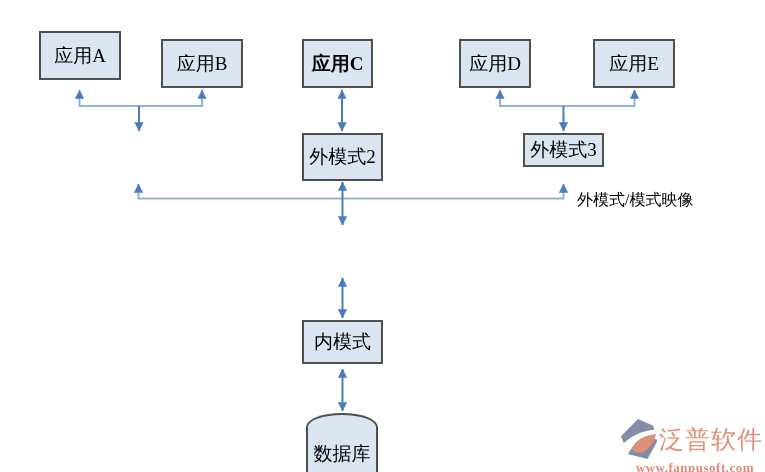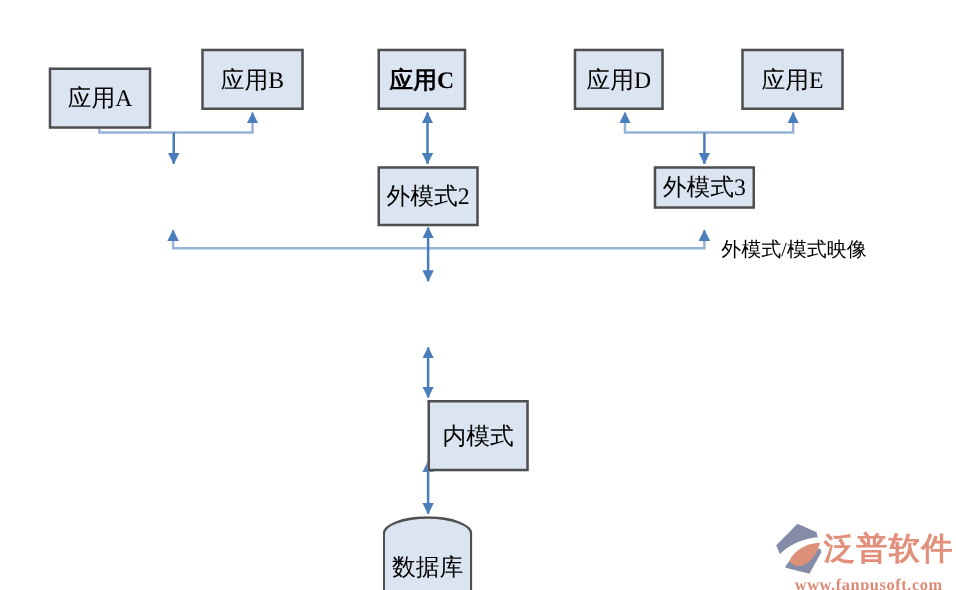"应用A" div.node { top: 54px -> 31px }
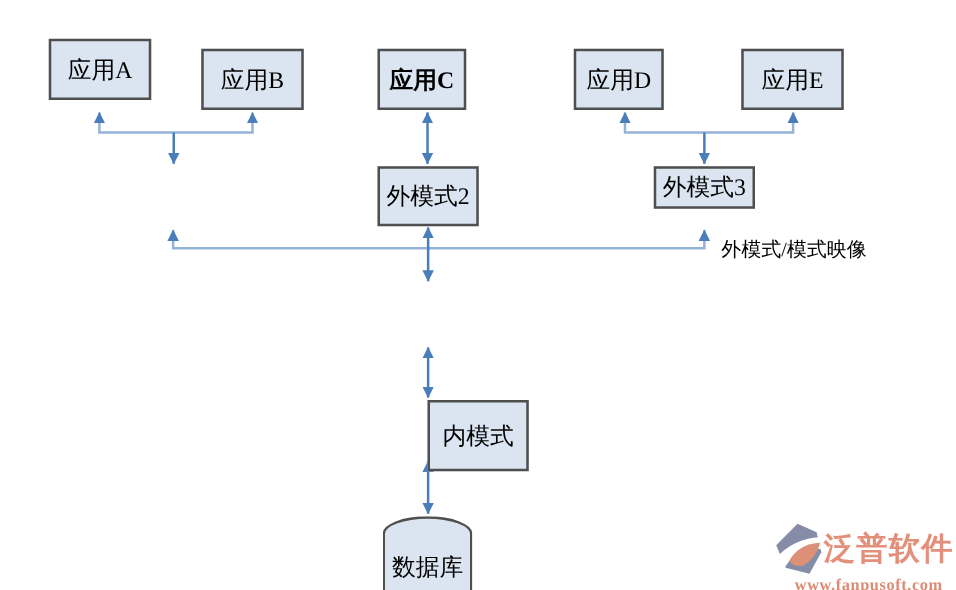"内模式" div.node { height: 57px -> 44px; margin-left: 40px -> none }
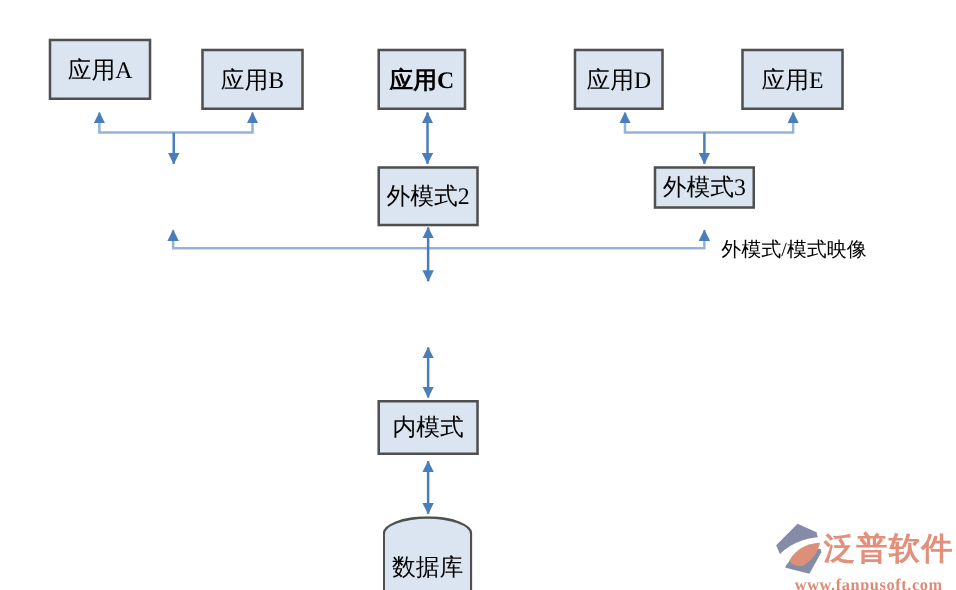"泛普软件" .wm-brand { font-weight: bold -> normal }
